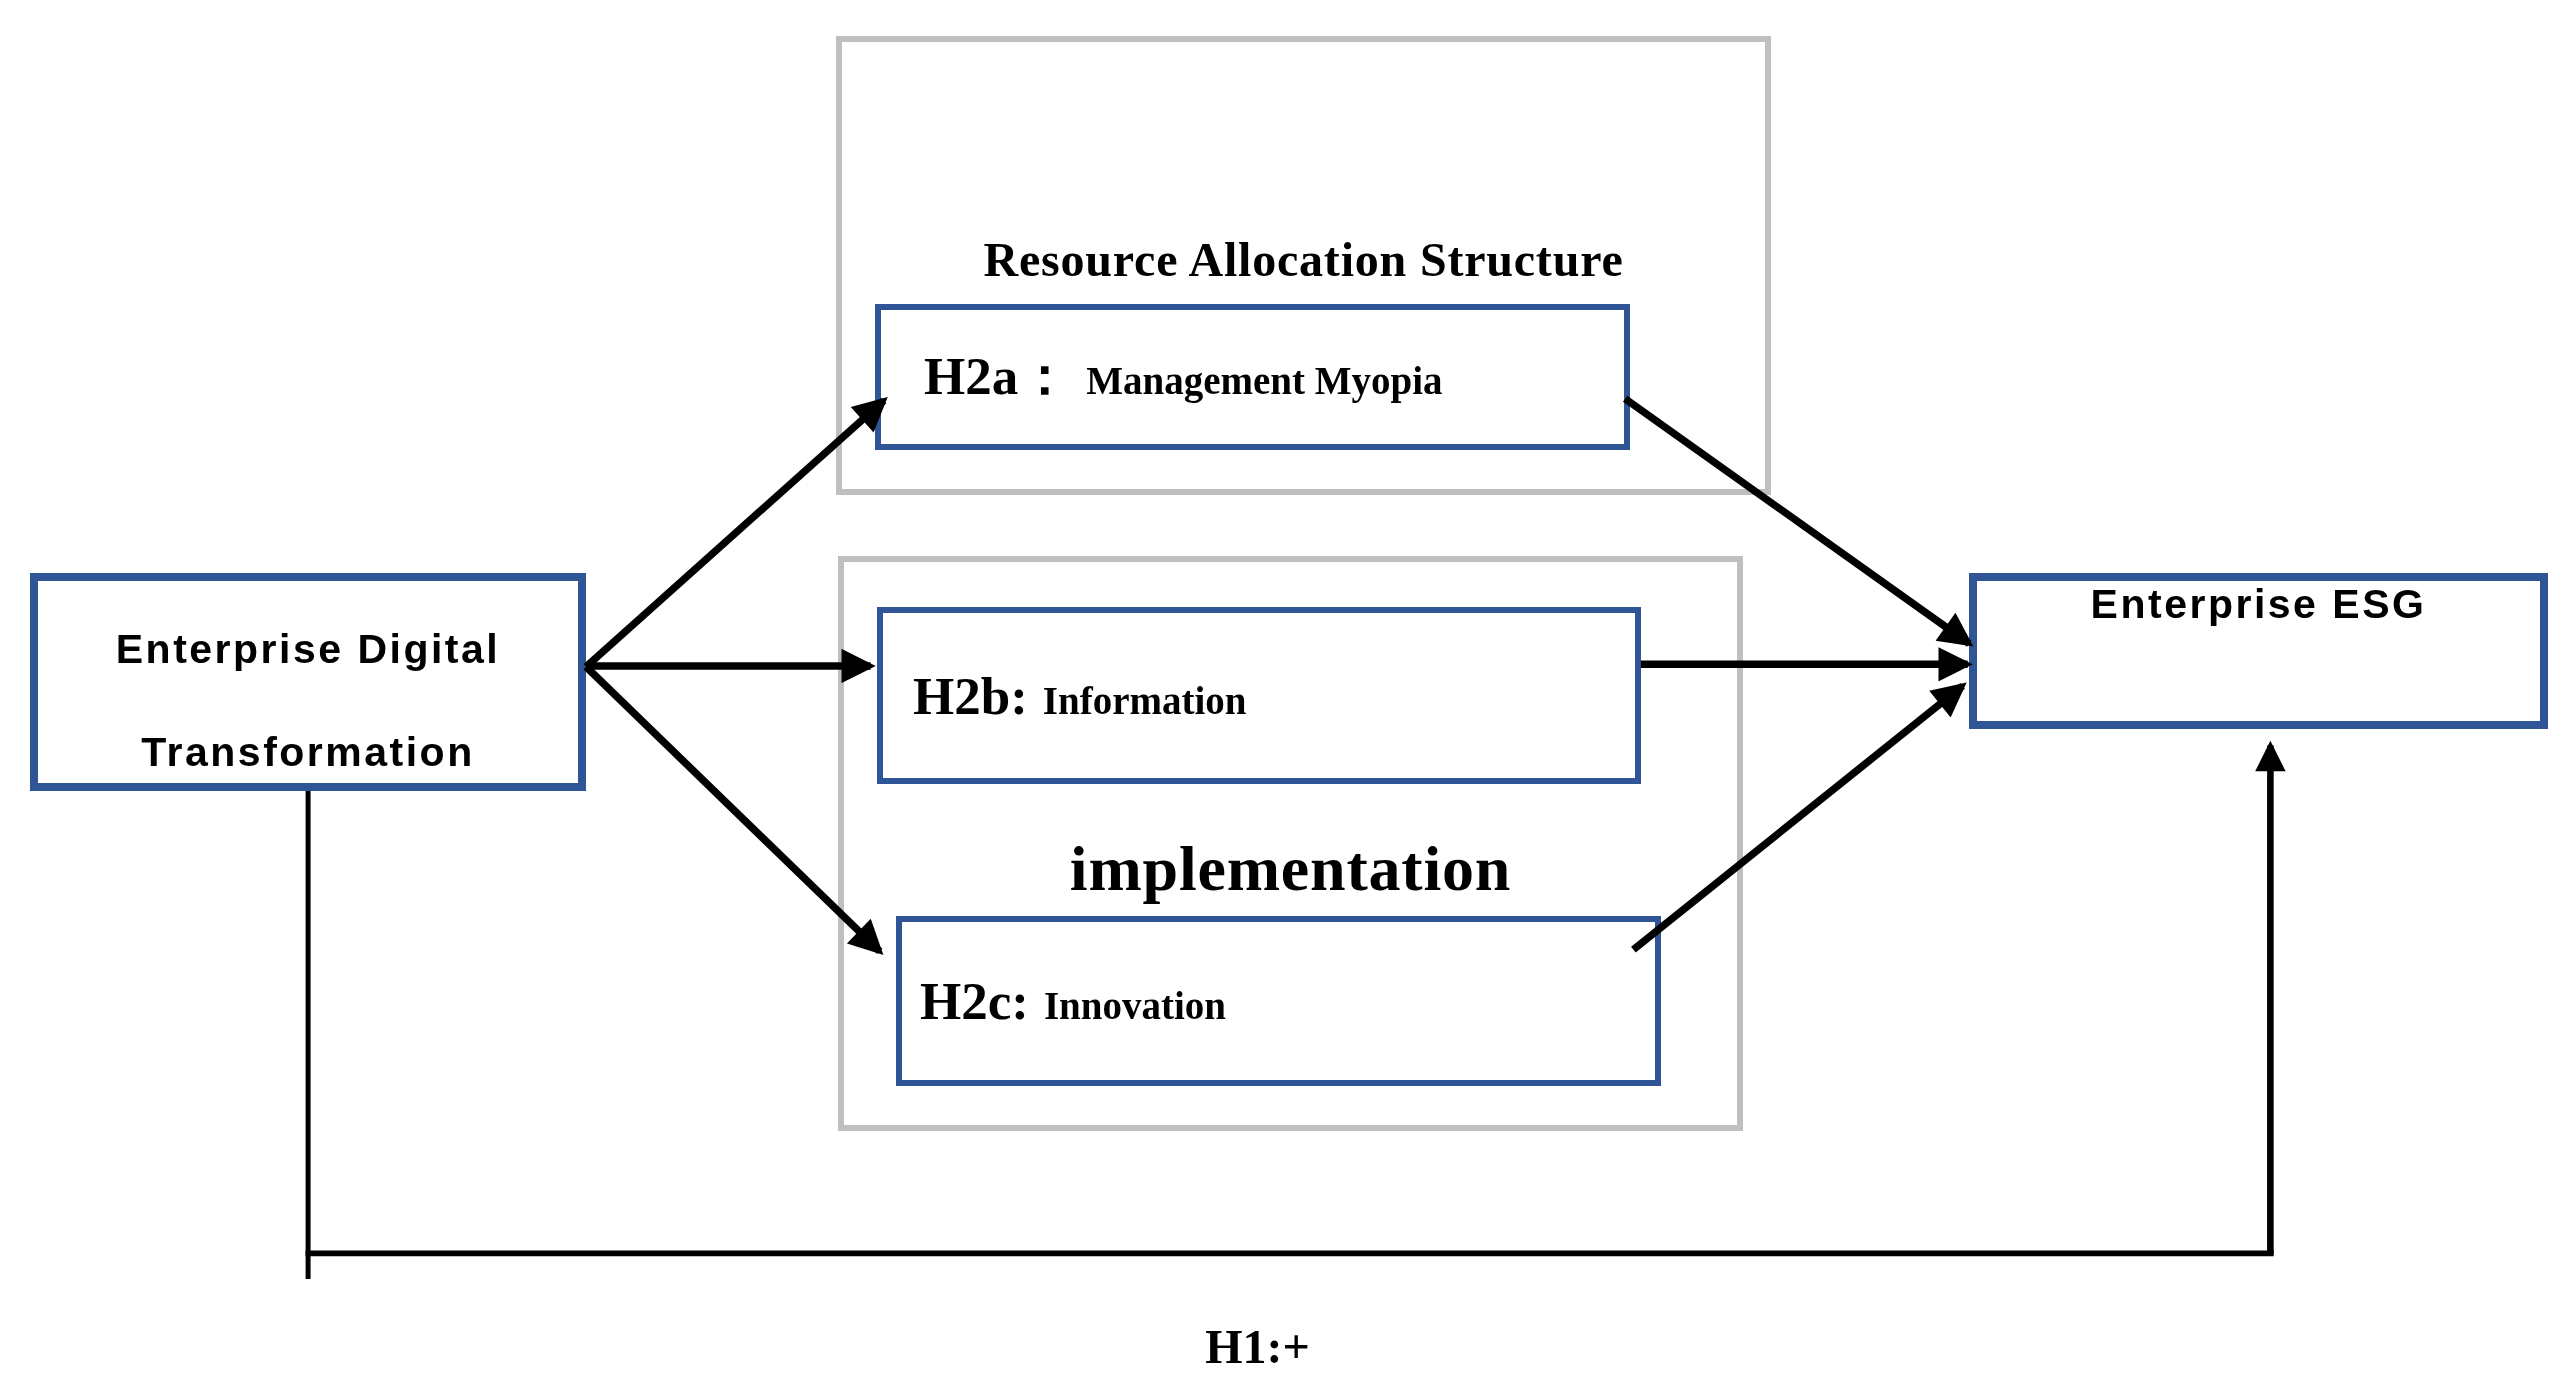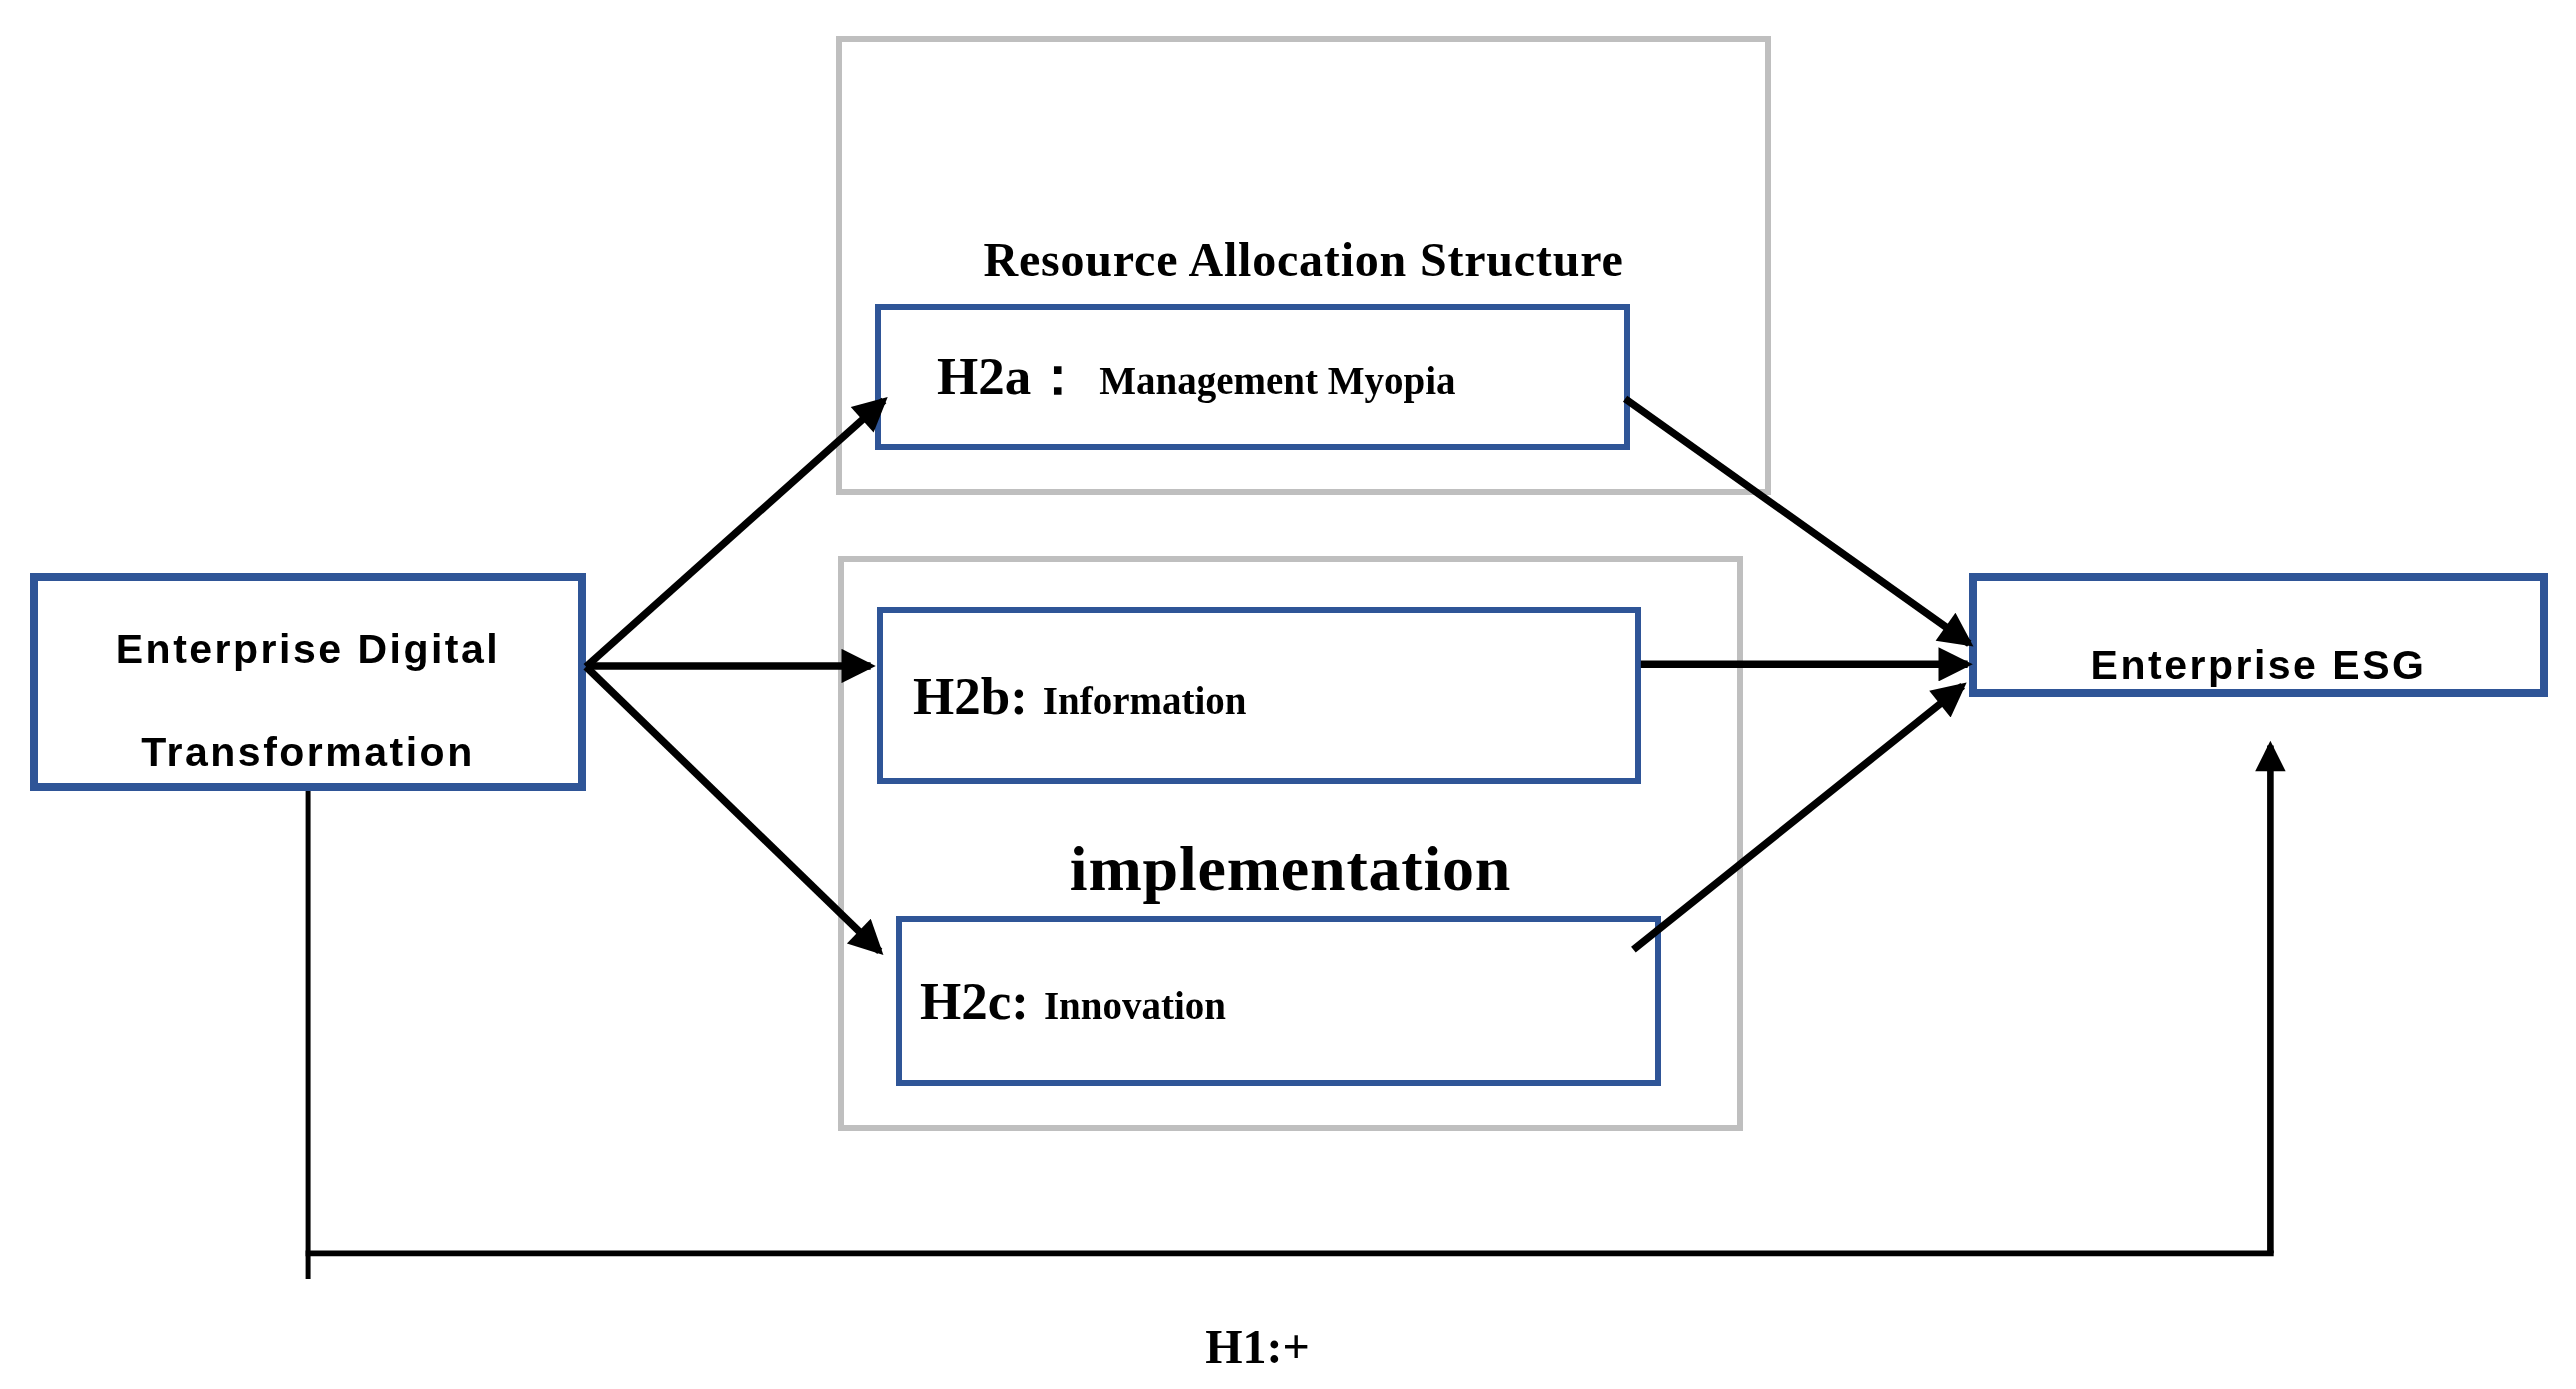"H2a： Management Myopia" #h2a { padding-left: 56px -> 43px }
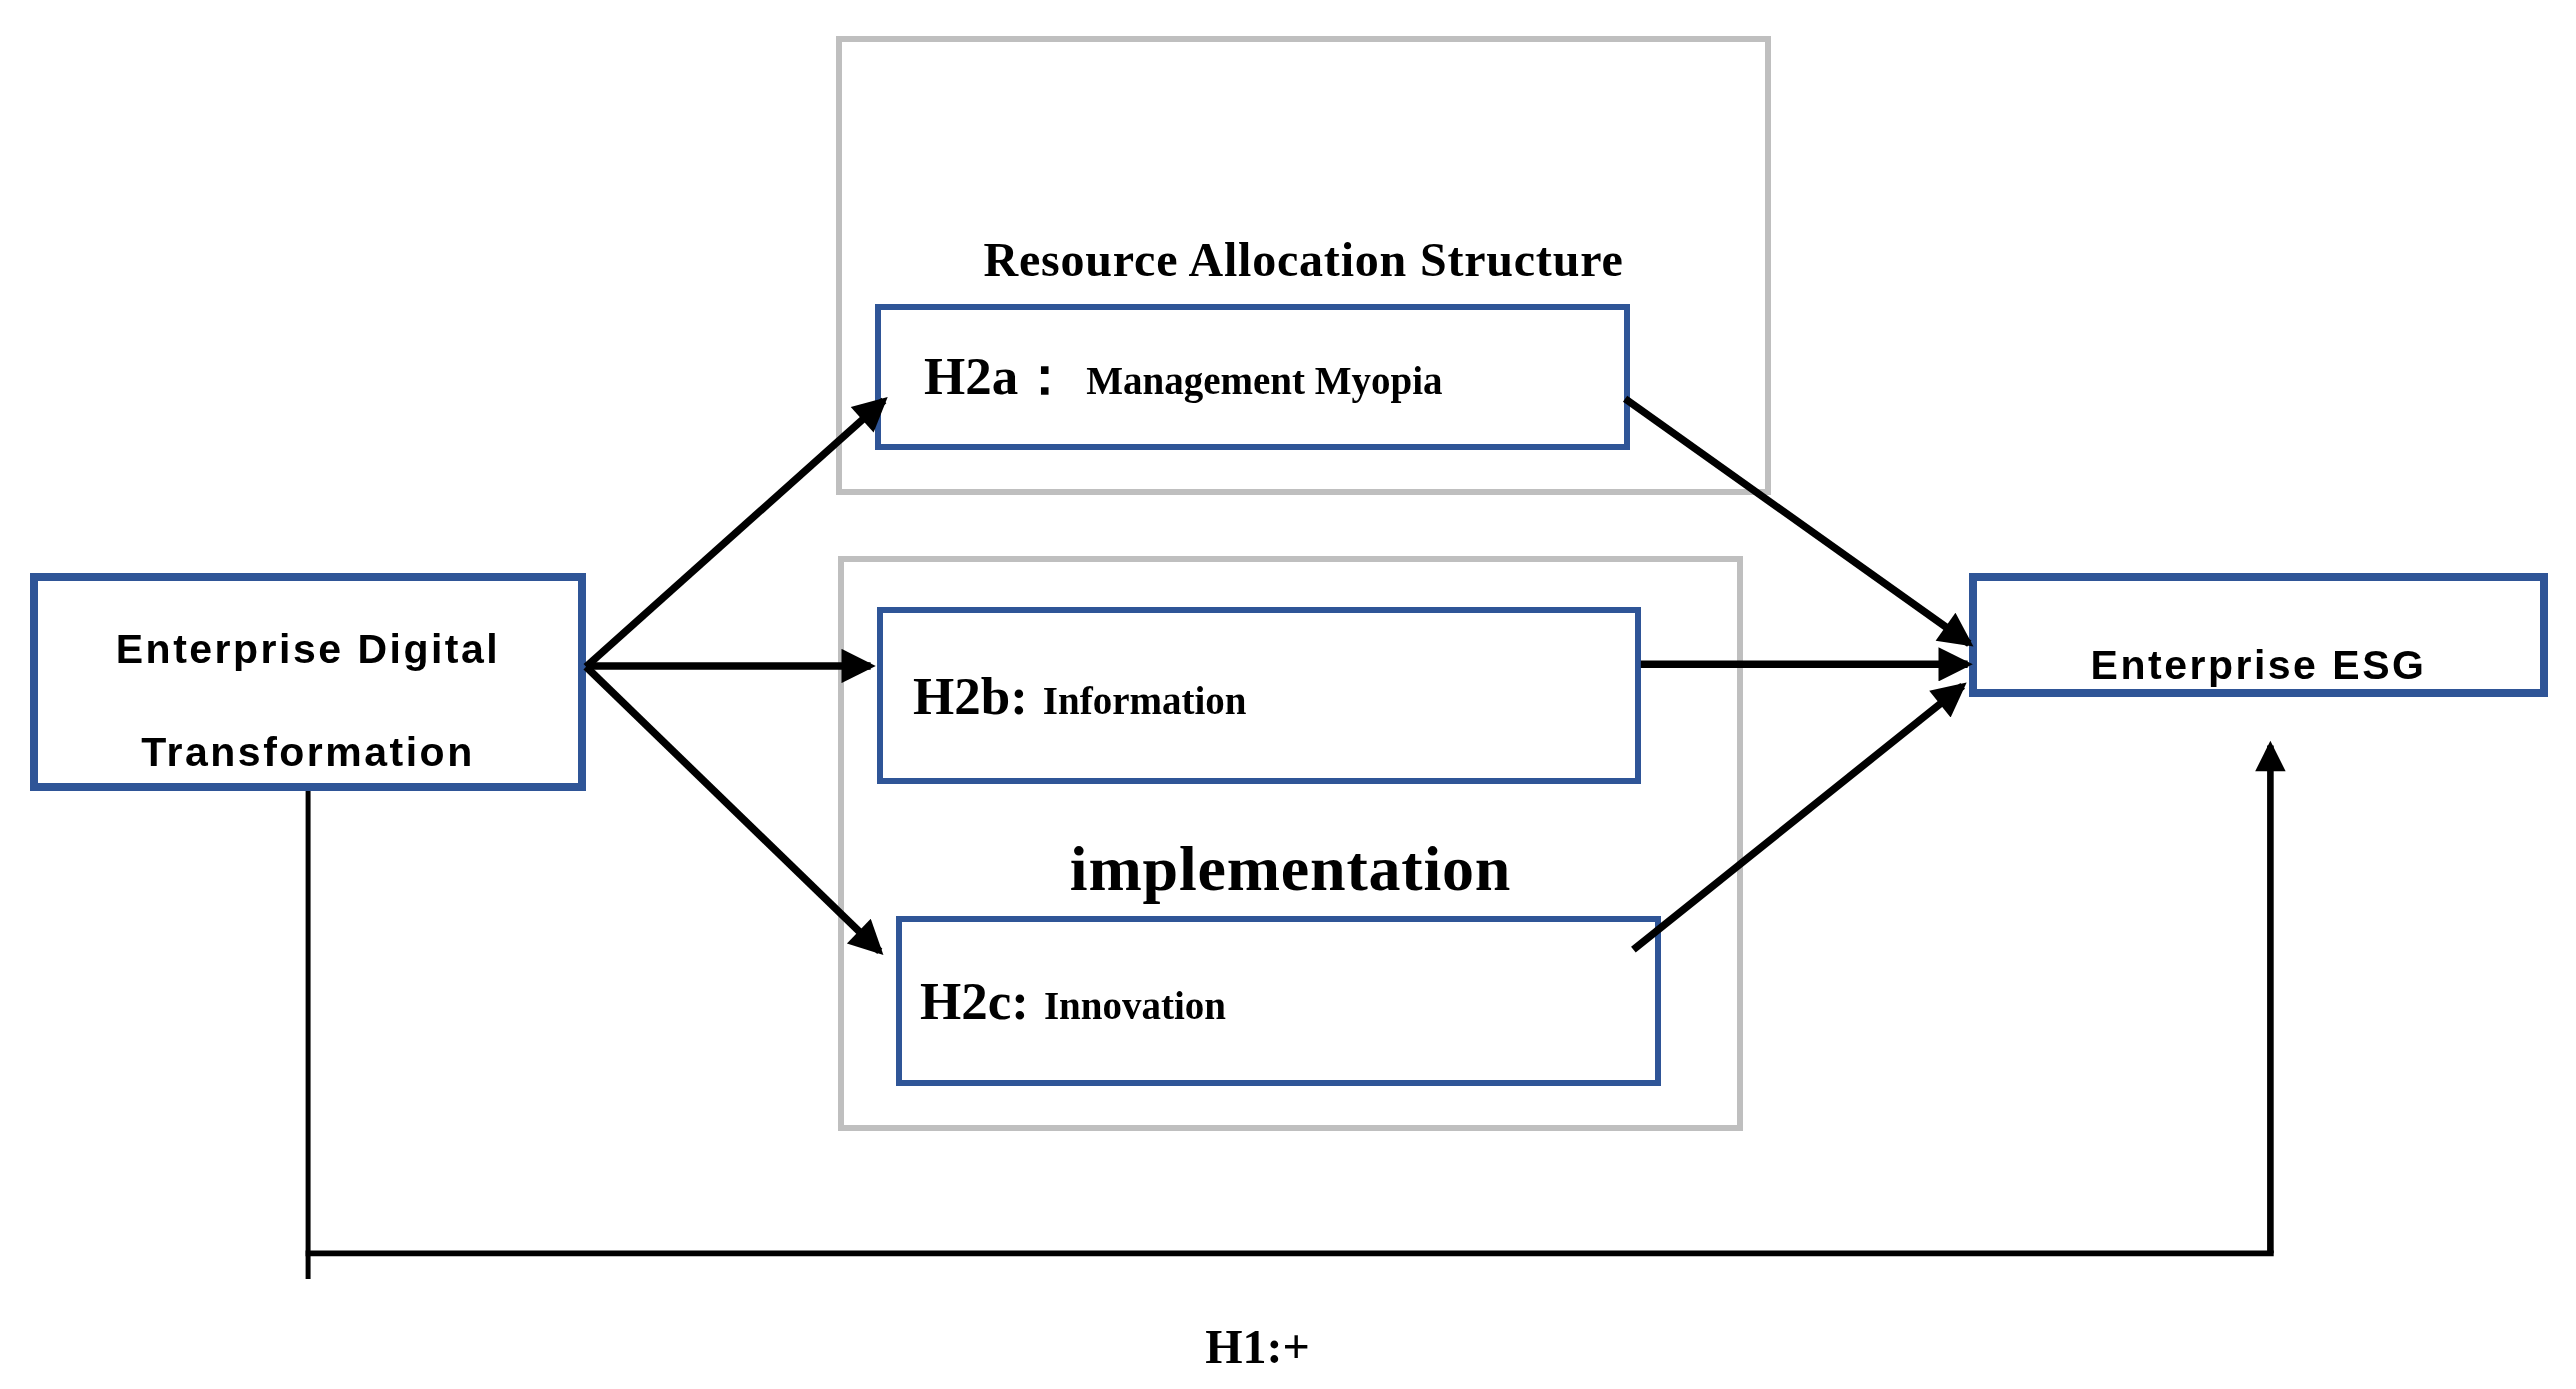"Enterprise ESG" #esg { align-items: flex-end -> flex-start; height: 124px -> 156px }
